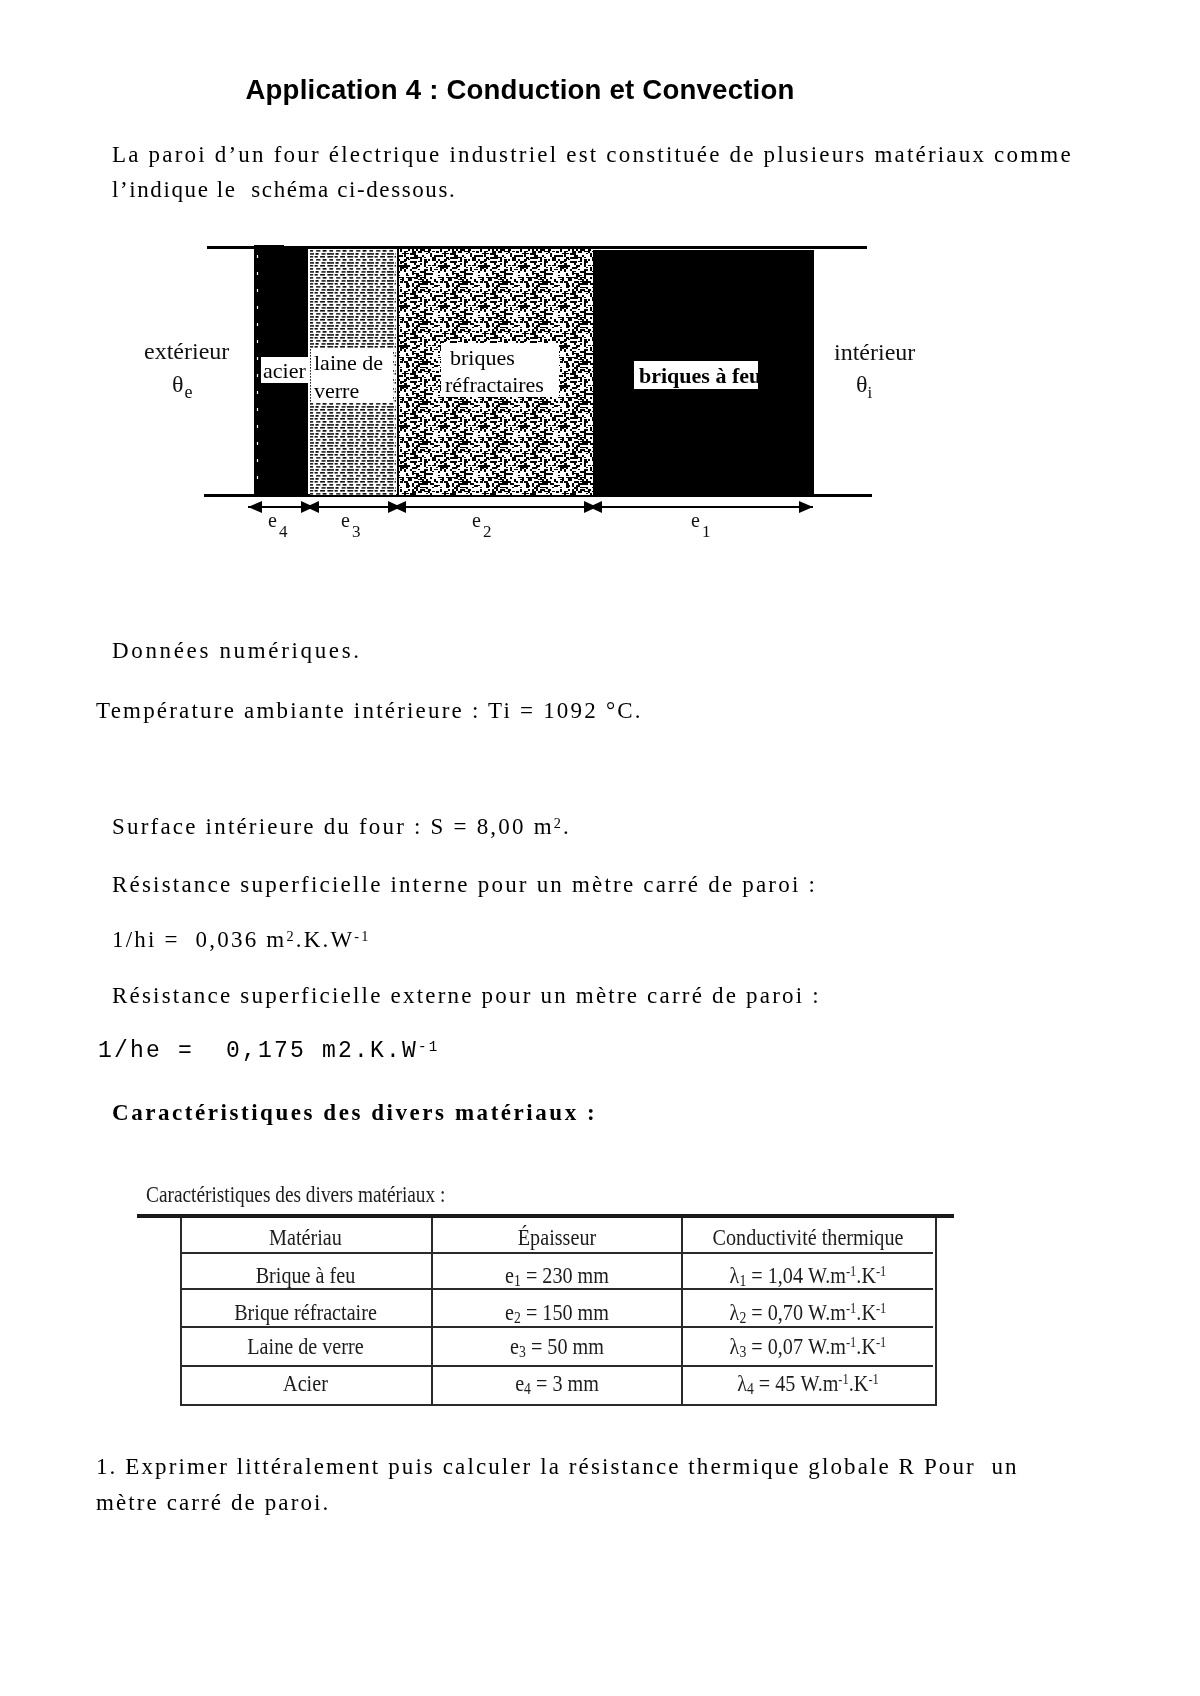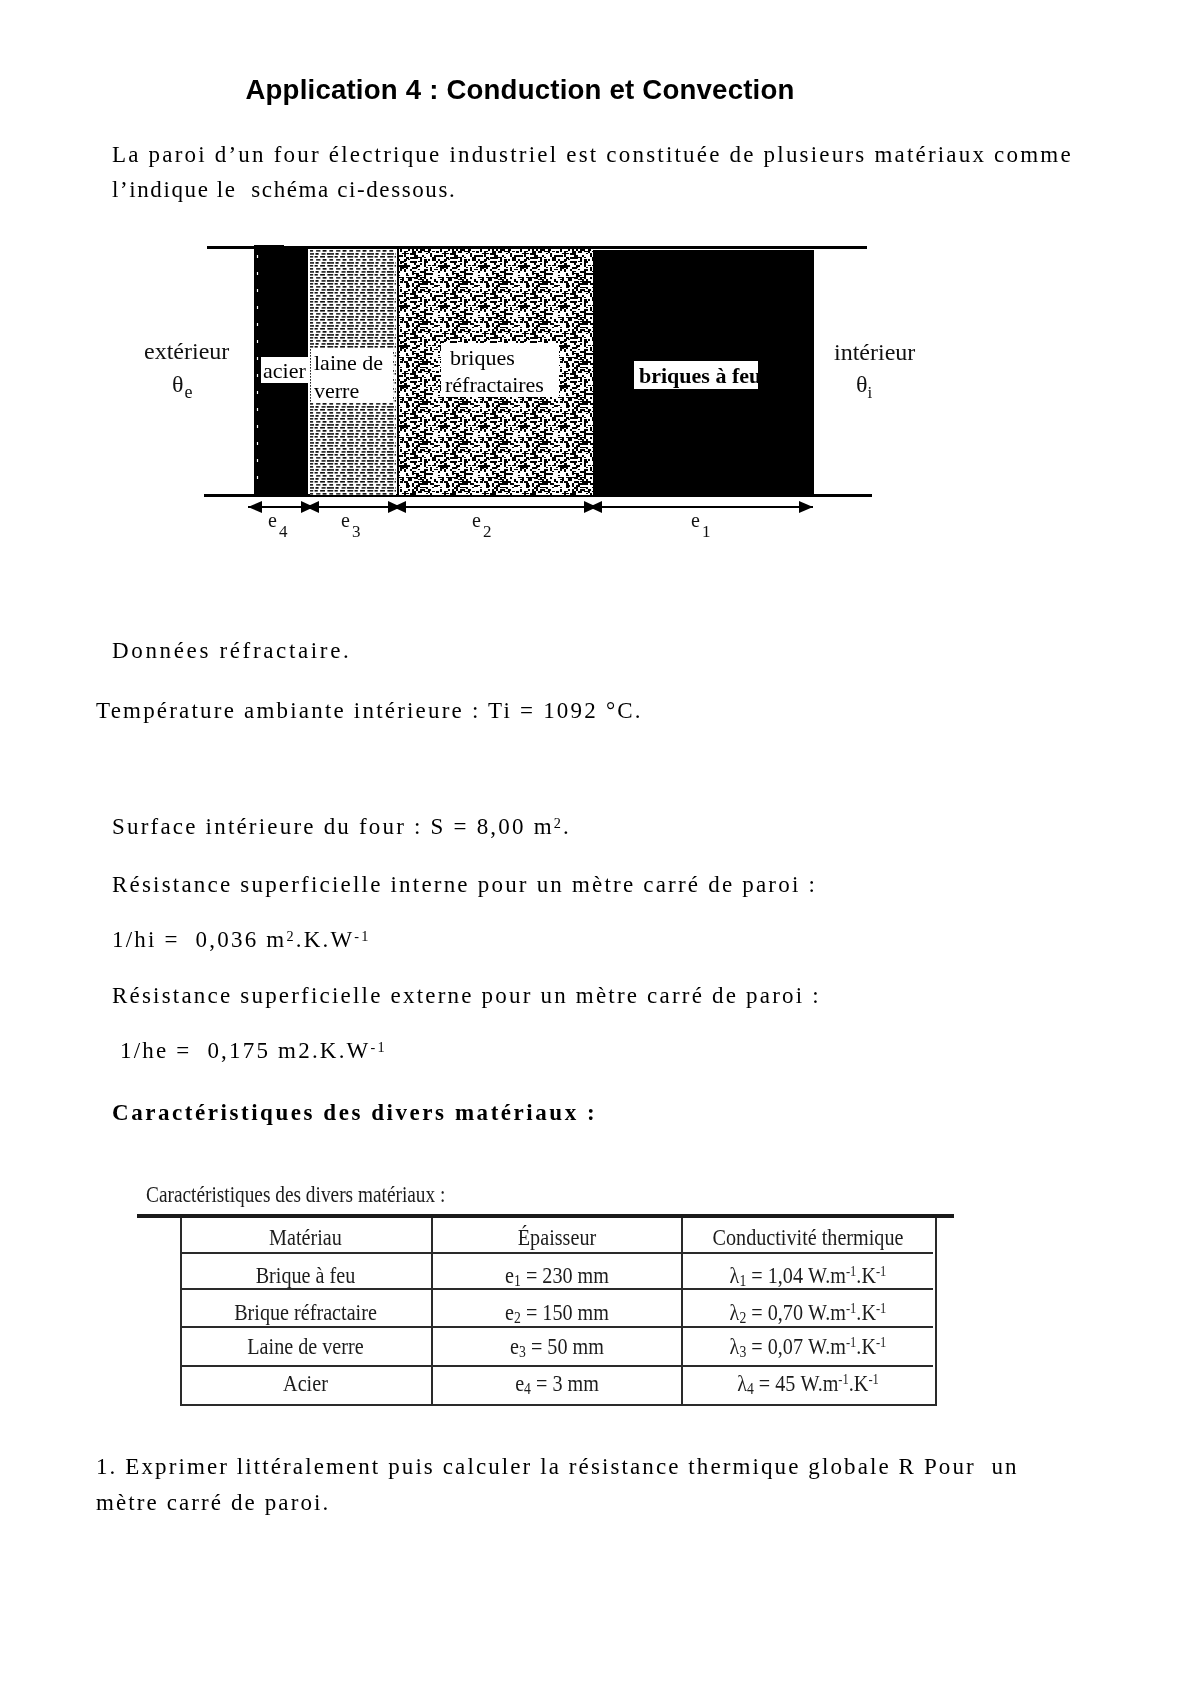"Données réfractaire." div.abs { text: réfractaire -> numériques }
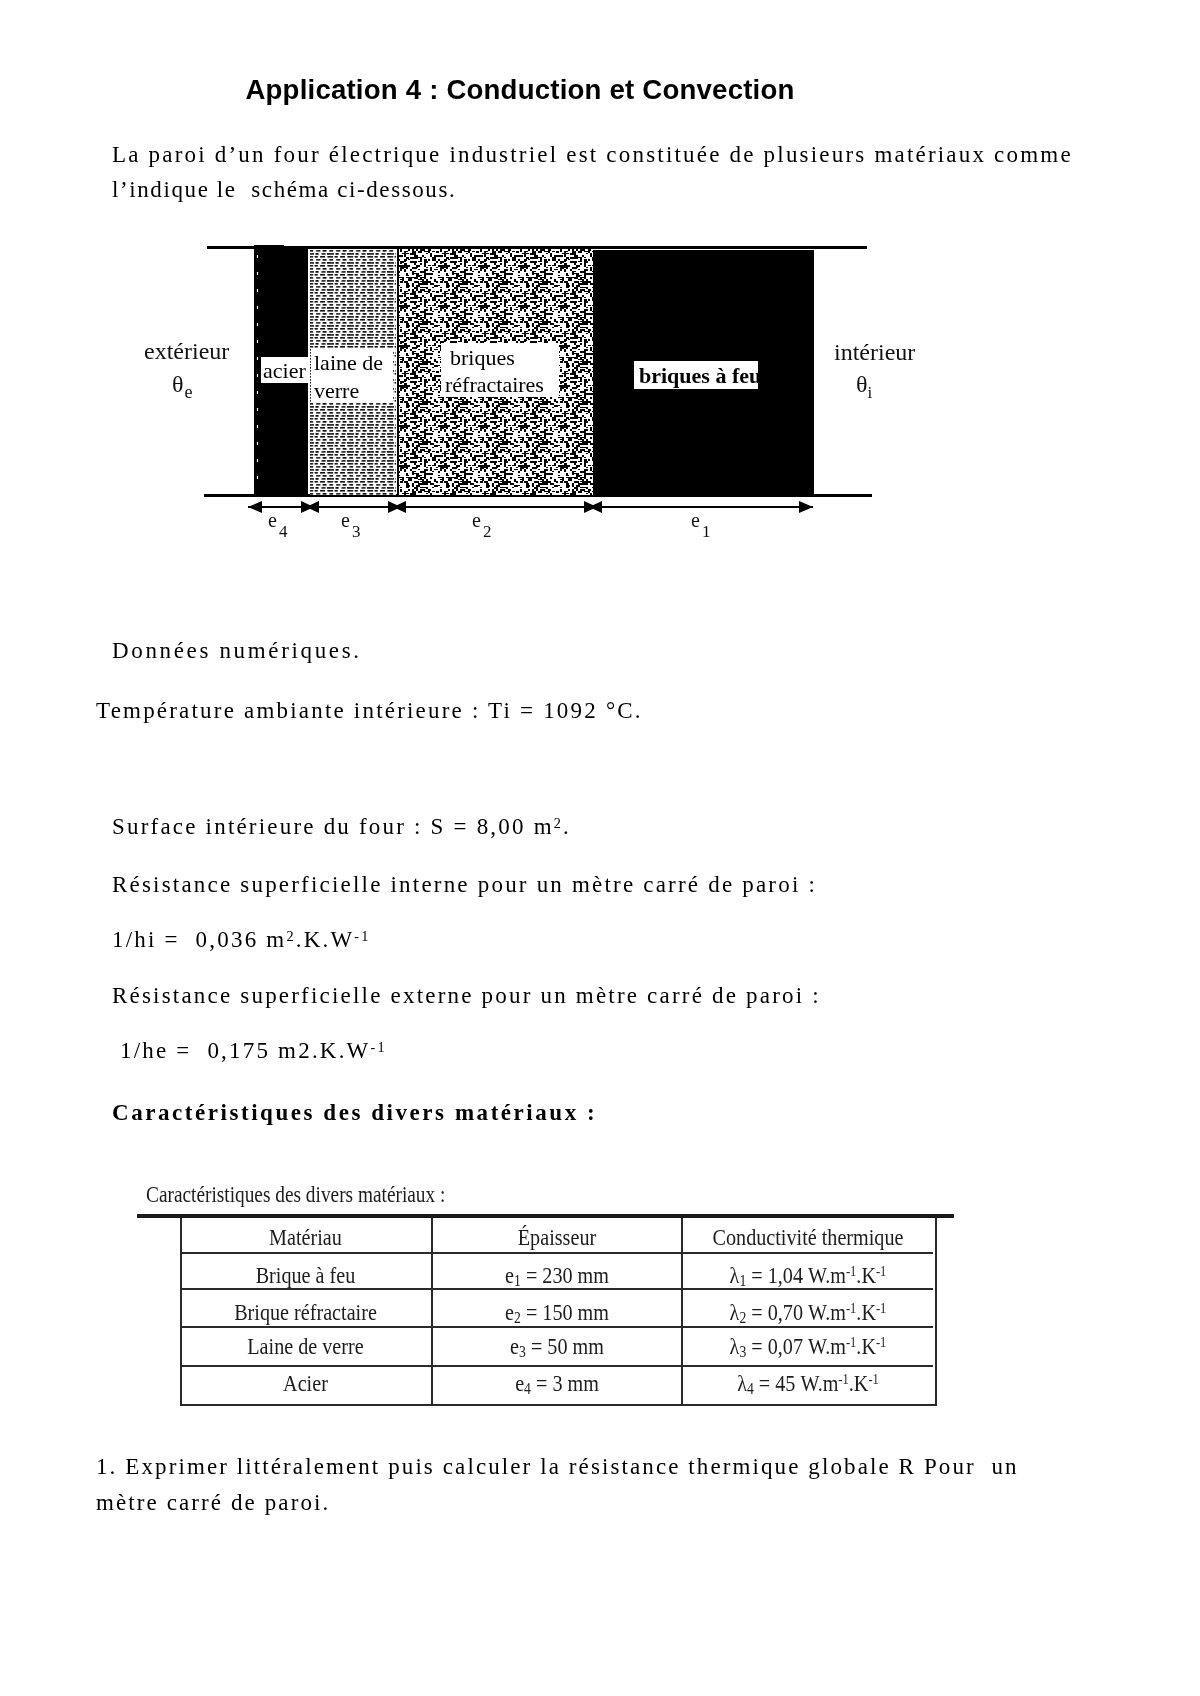"1/he = 0,175 m2.K.W-1" div.abs { font-family: none -> Liberation Mono, monospace; left: 120px -> 98px }
